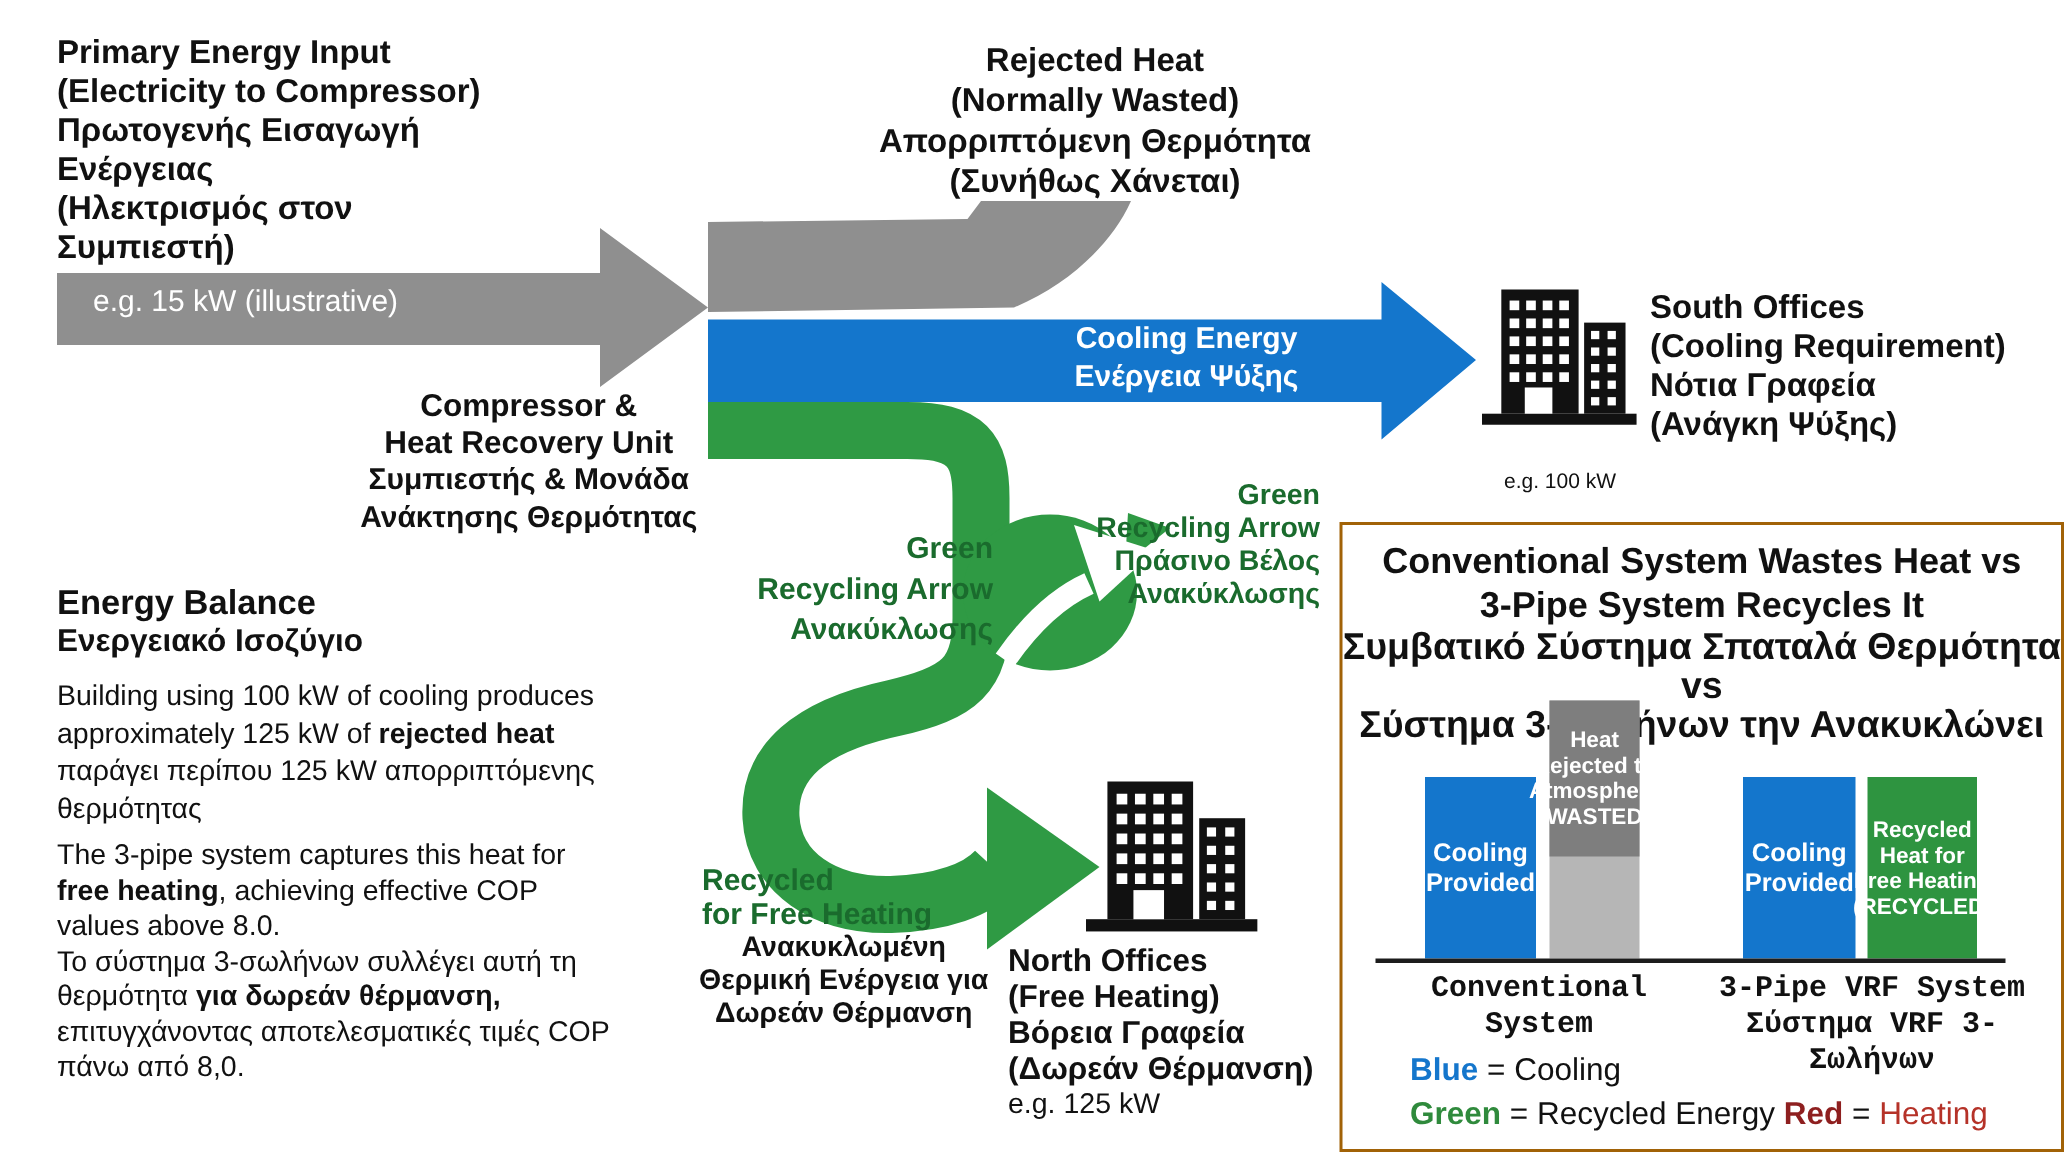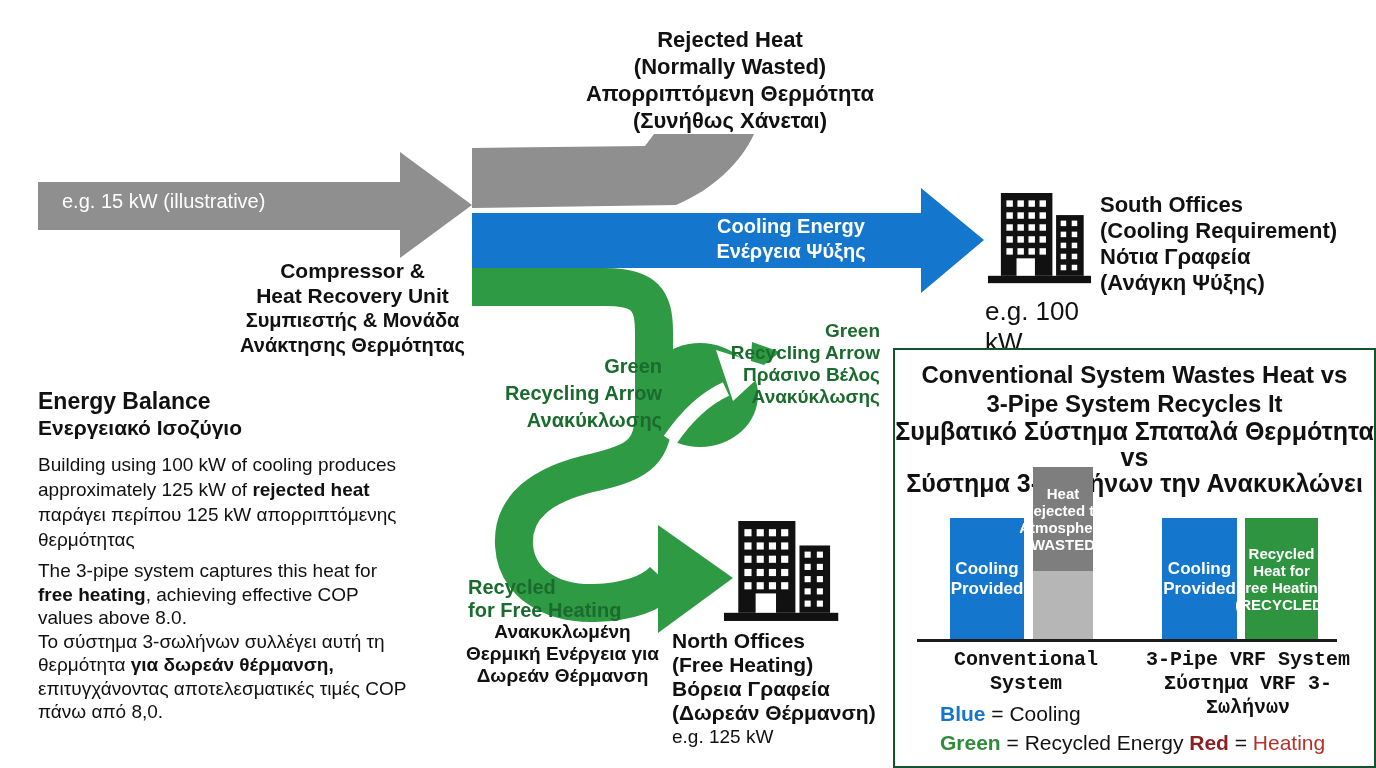"Primary Energy Input" div.abs { html: none -> <div> <div>Primary Energy Input</div> <div>(Electricity to Compressor)</div> <div>Πρωτογενής Εισαγωγή</div> <div>Ενέργειας</div> <div>(Ηλεκτρισμός στον</div> <div>Συμπιεστή)</div> </div> }
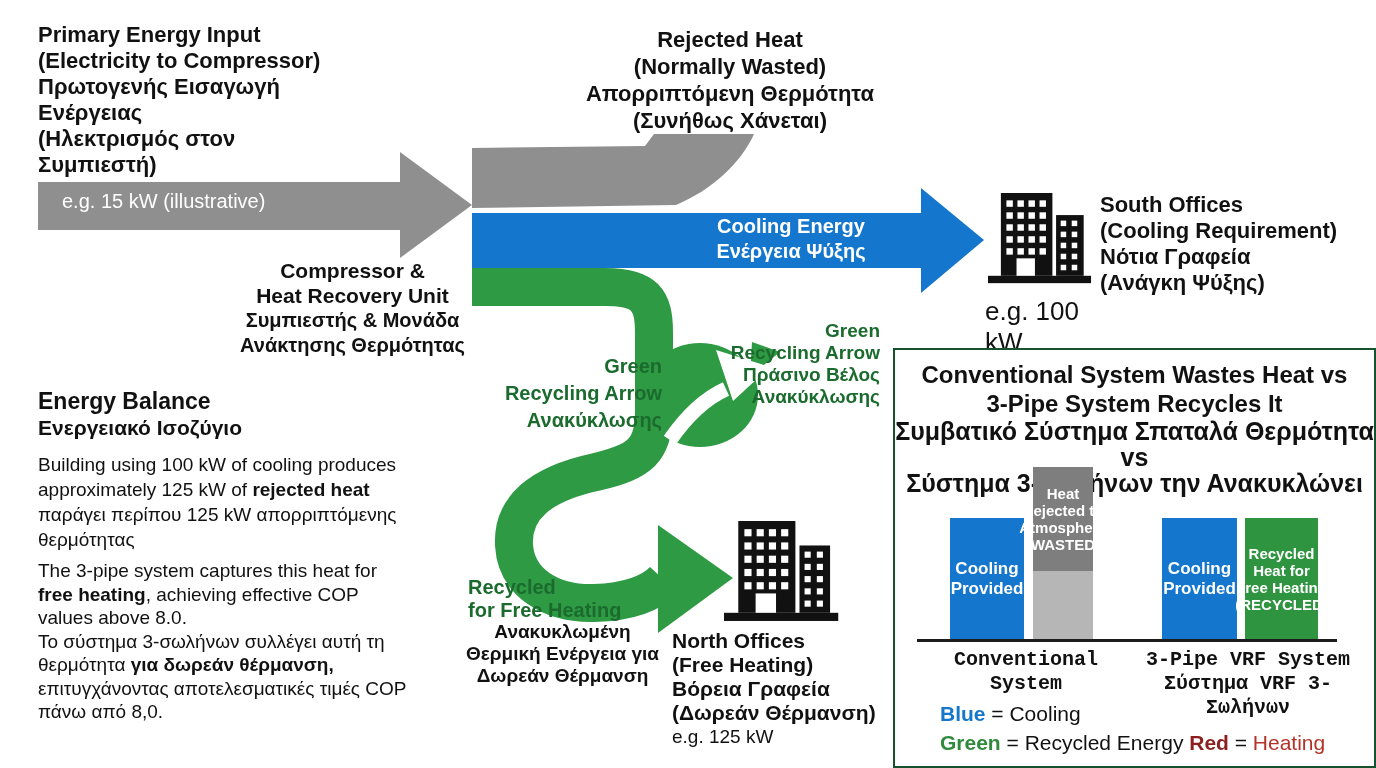"e.g. 100 kW" [data-name="south-offices-kw"] { font-size: 26px -> 14px; text-align: none -> center; top: 296px -> 312px }
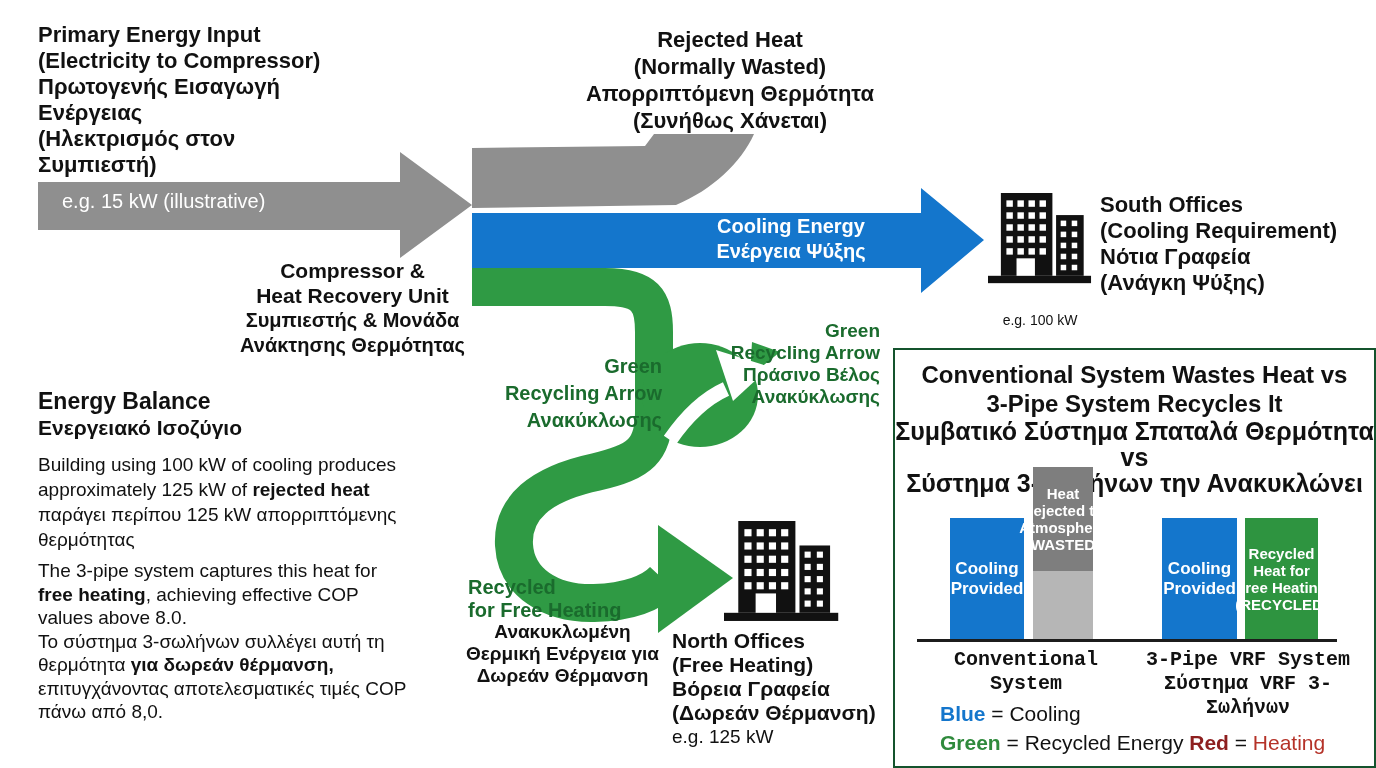"Conventional System Wastes Heat vs" [data-name="comparison-panel"] { border: 2px solid #14532d -> 2px solid #a16207 }
